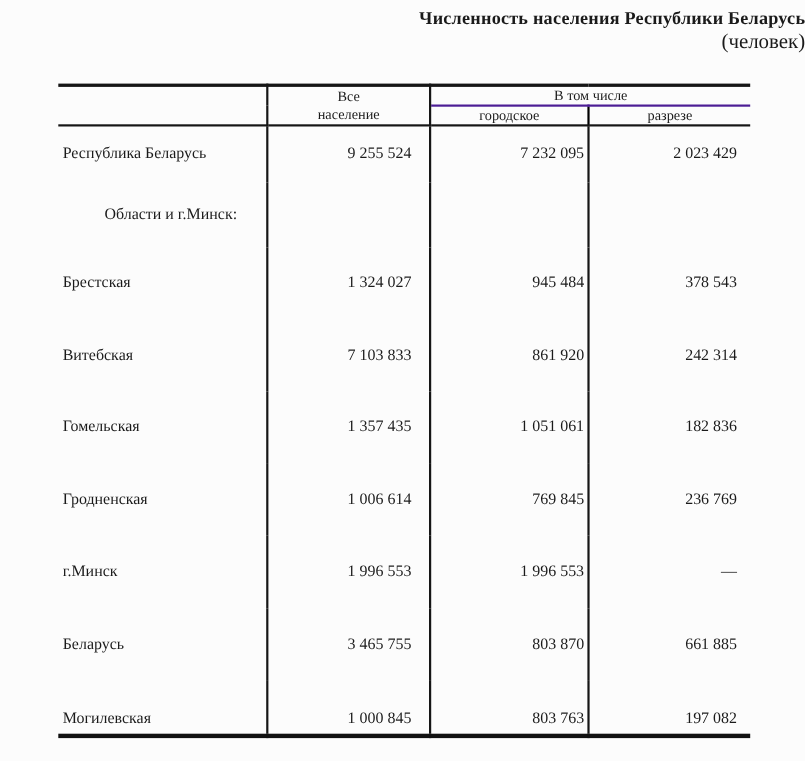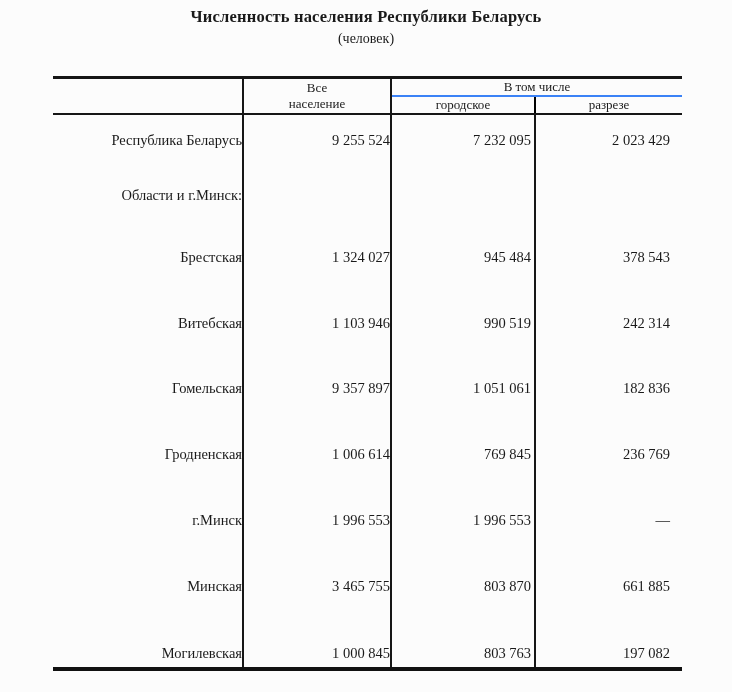"Численность населения Республики" .title-block { text-align: center -> right }
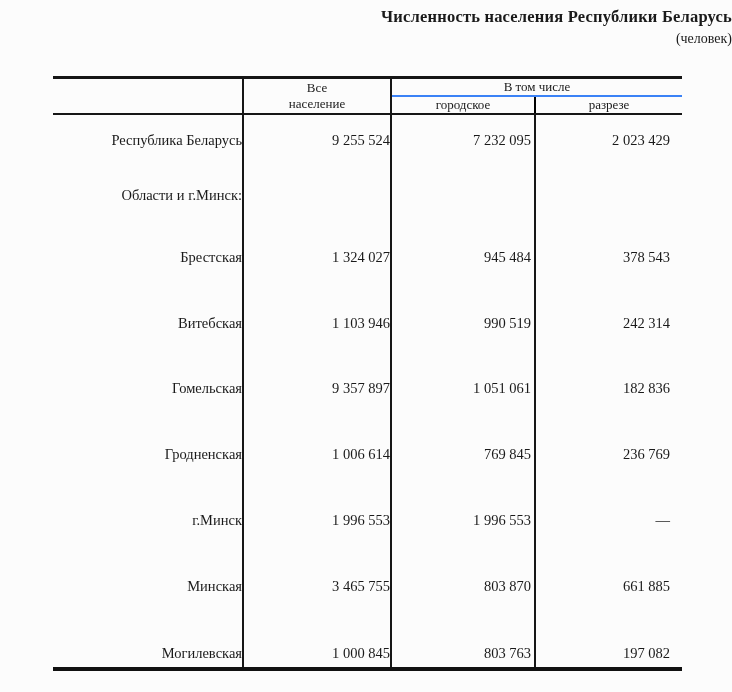"(человек)" .unit-line { font-size: 14px -> 19px }
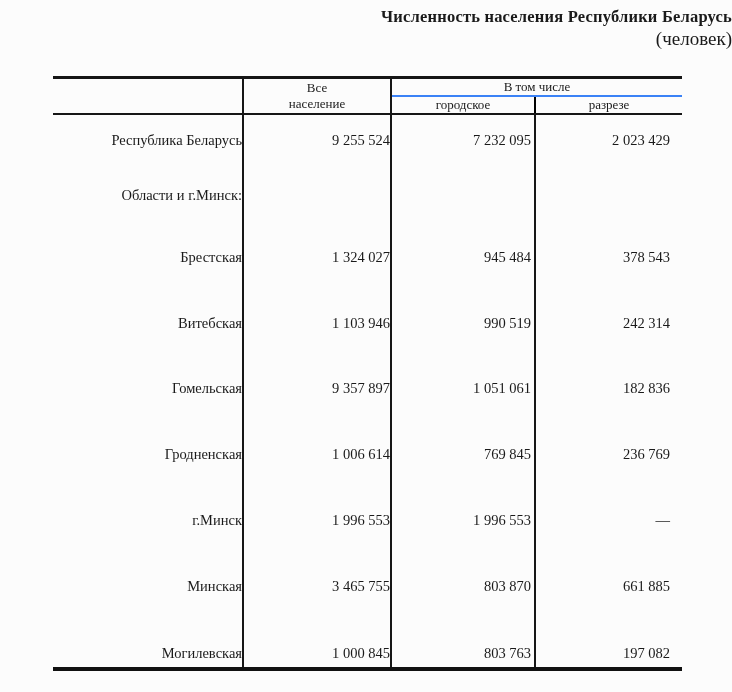"В том числе" th.group-cell { border-bottom: 2px solid #3b82f6 -> 2px solid #4c1d95 }
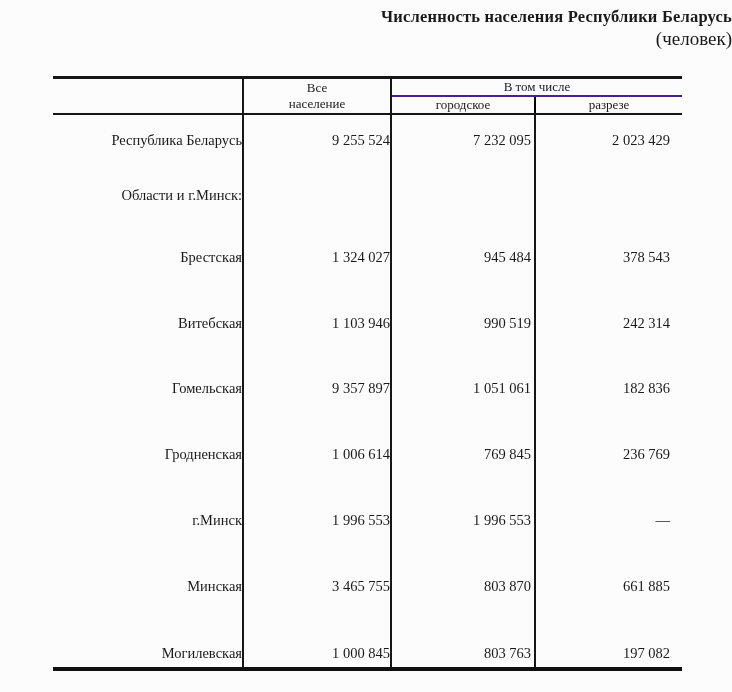"Республика Беларусь" td.label-cell { text-align: right -> left }
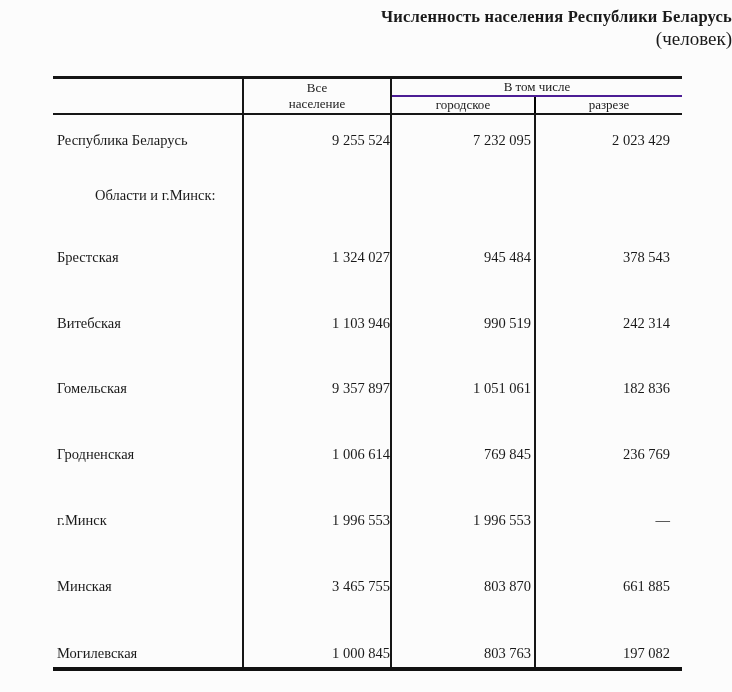"9 255 524" td.n1 { padding-right: none -> 16px }
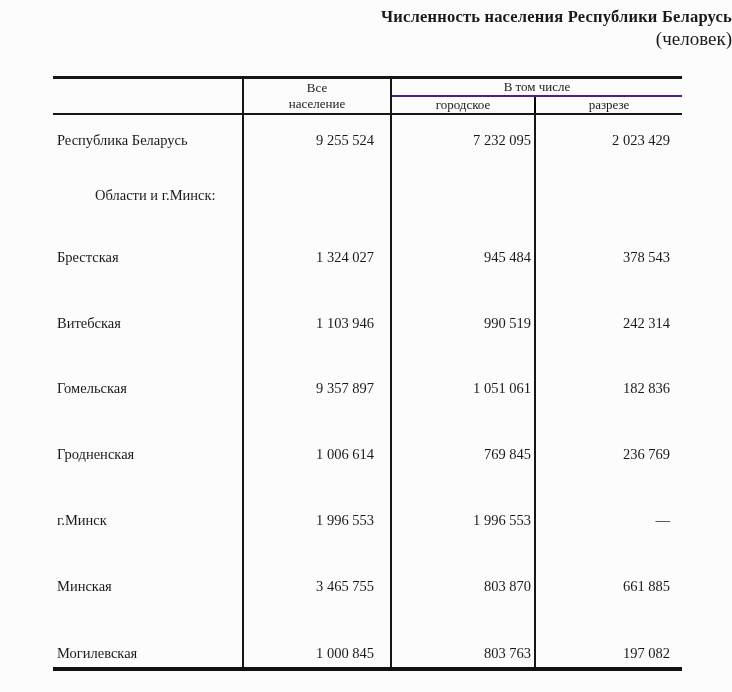"1 103 946" td.num-cell { text: 1 103 946 -> 7 103 833 }
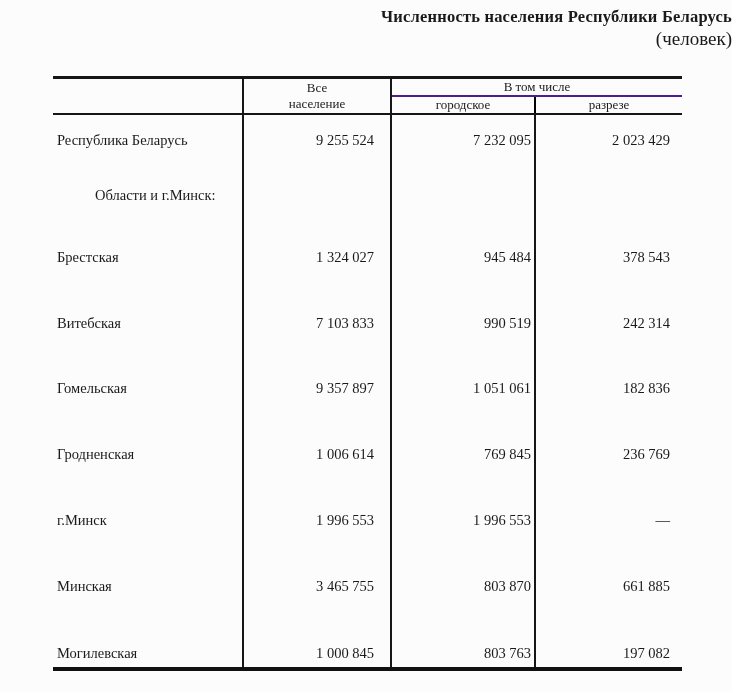"990 519" td.num-cell { text: 990 519 -> 861 920 }
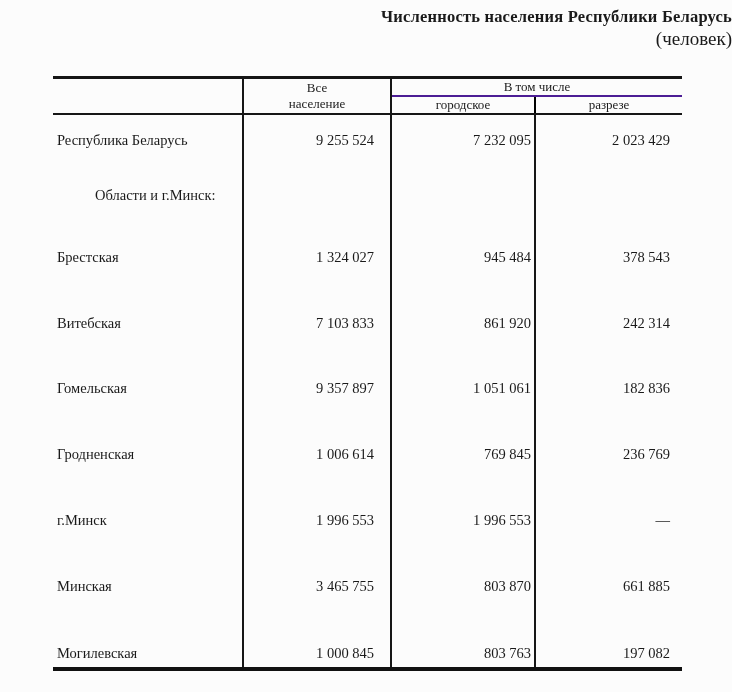"9 357 897" td.num-cell { text: 9 357 897 -> 1 357 435 }
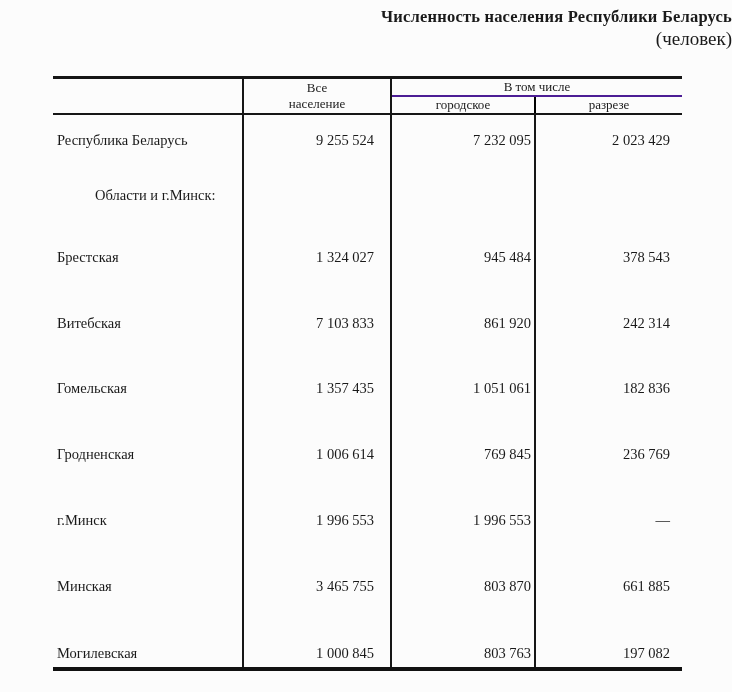"Минская" td.label-cell { text: Минская -> Беларусь }
